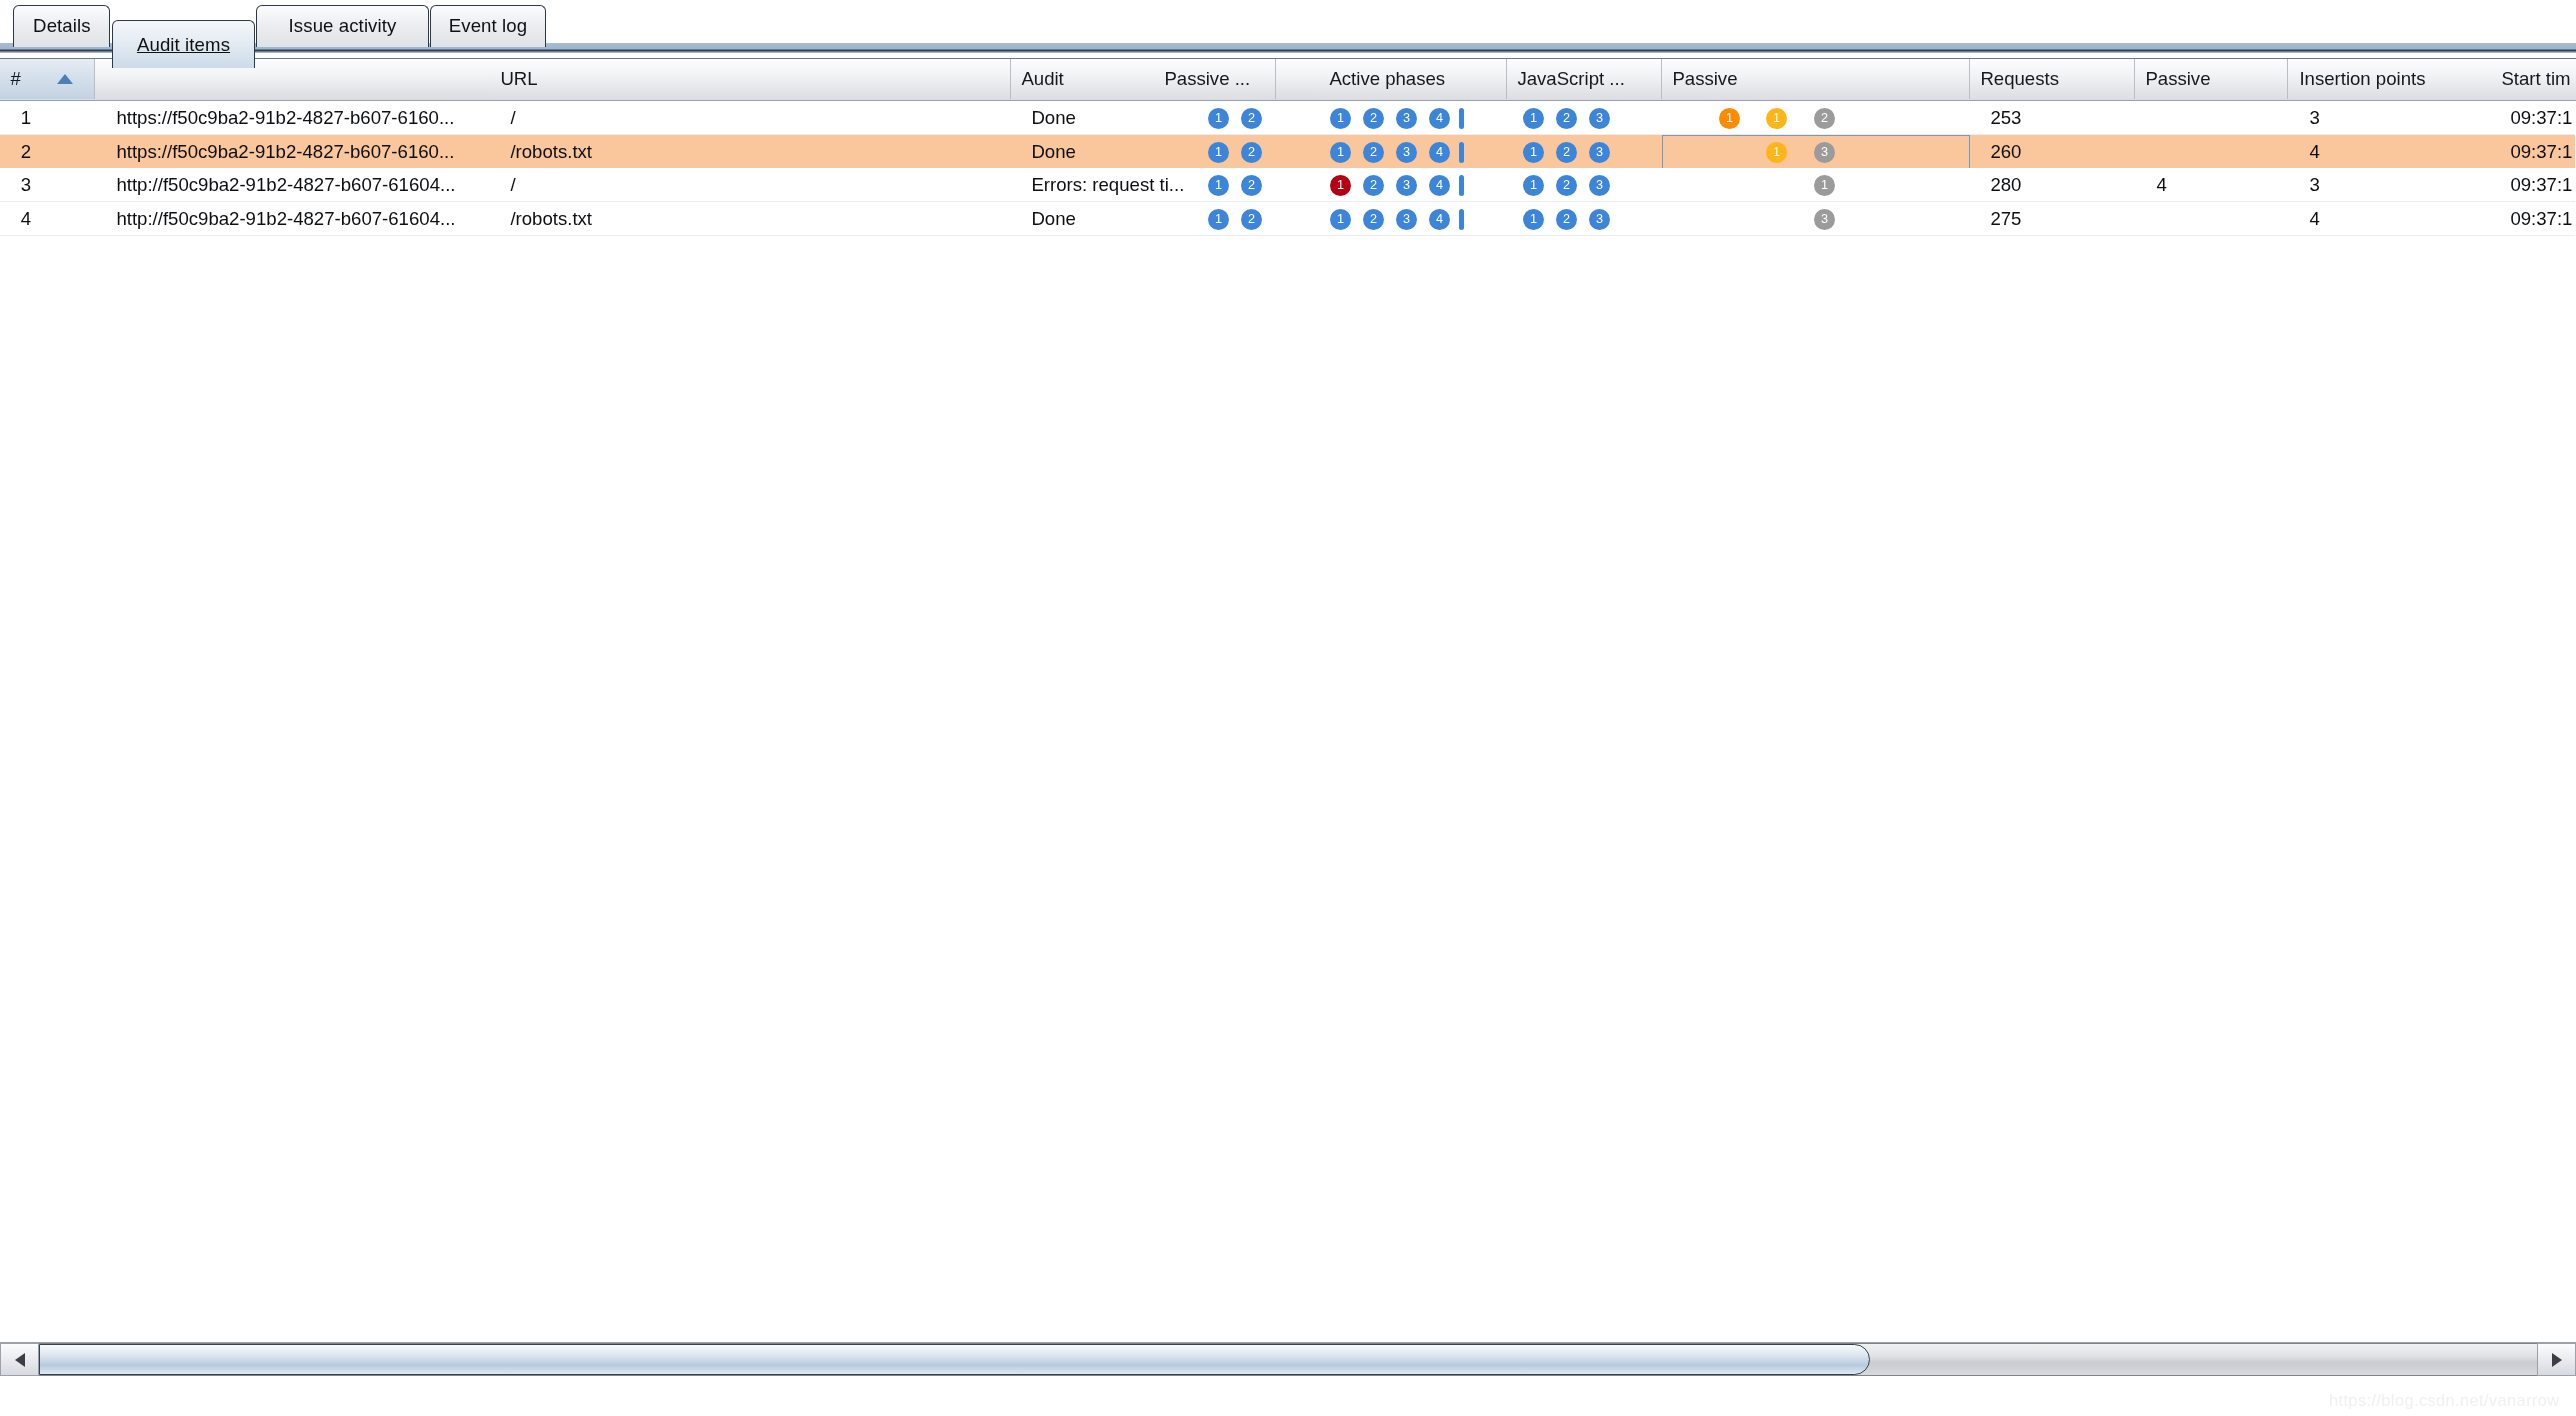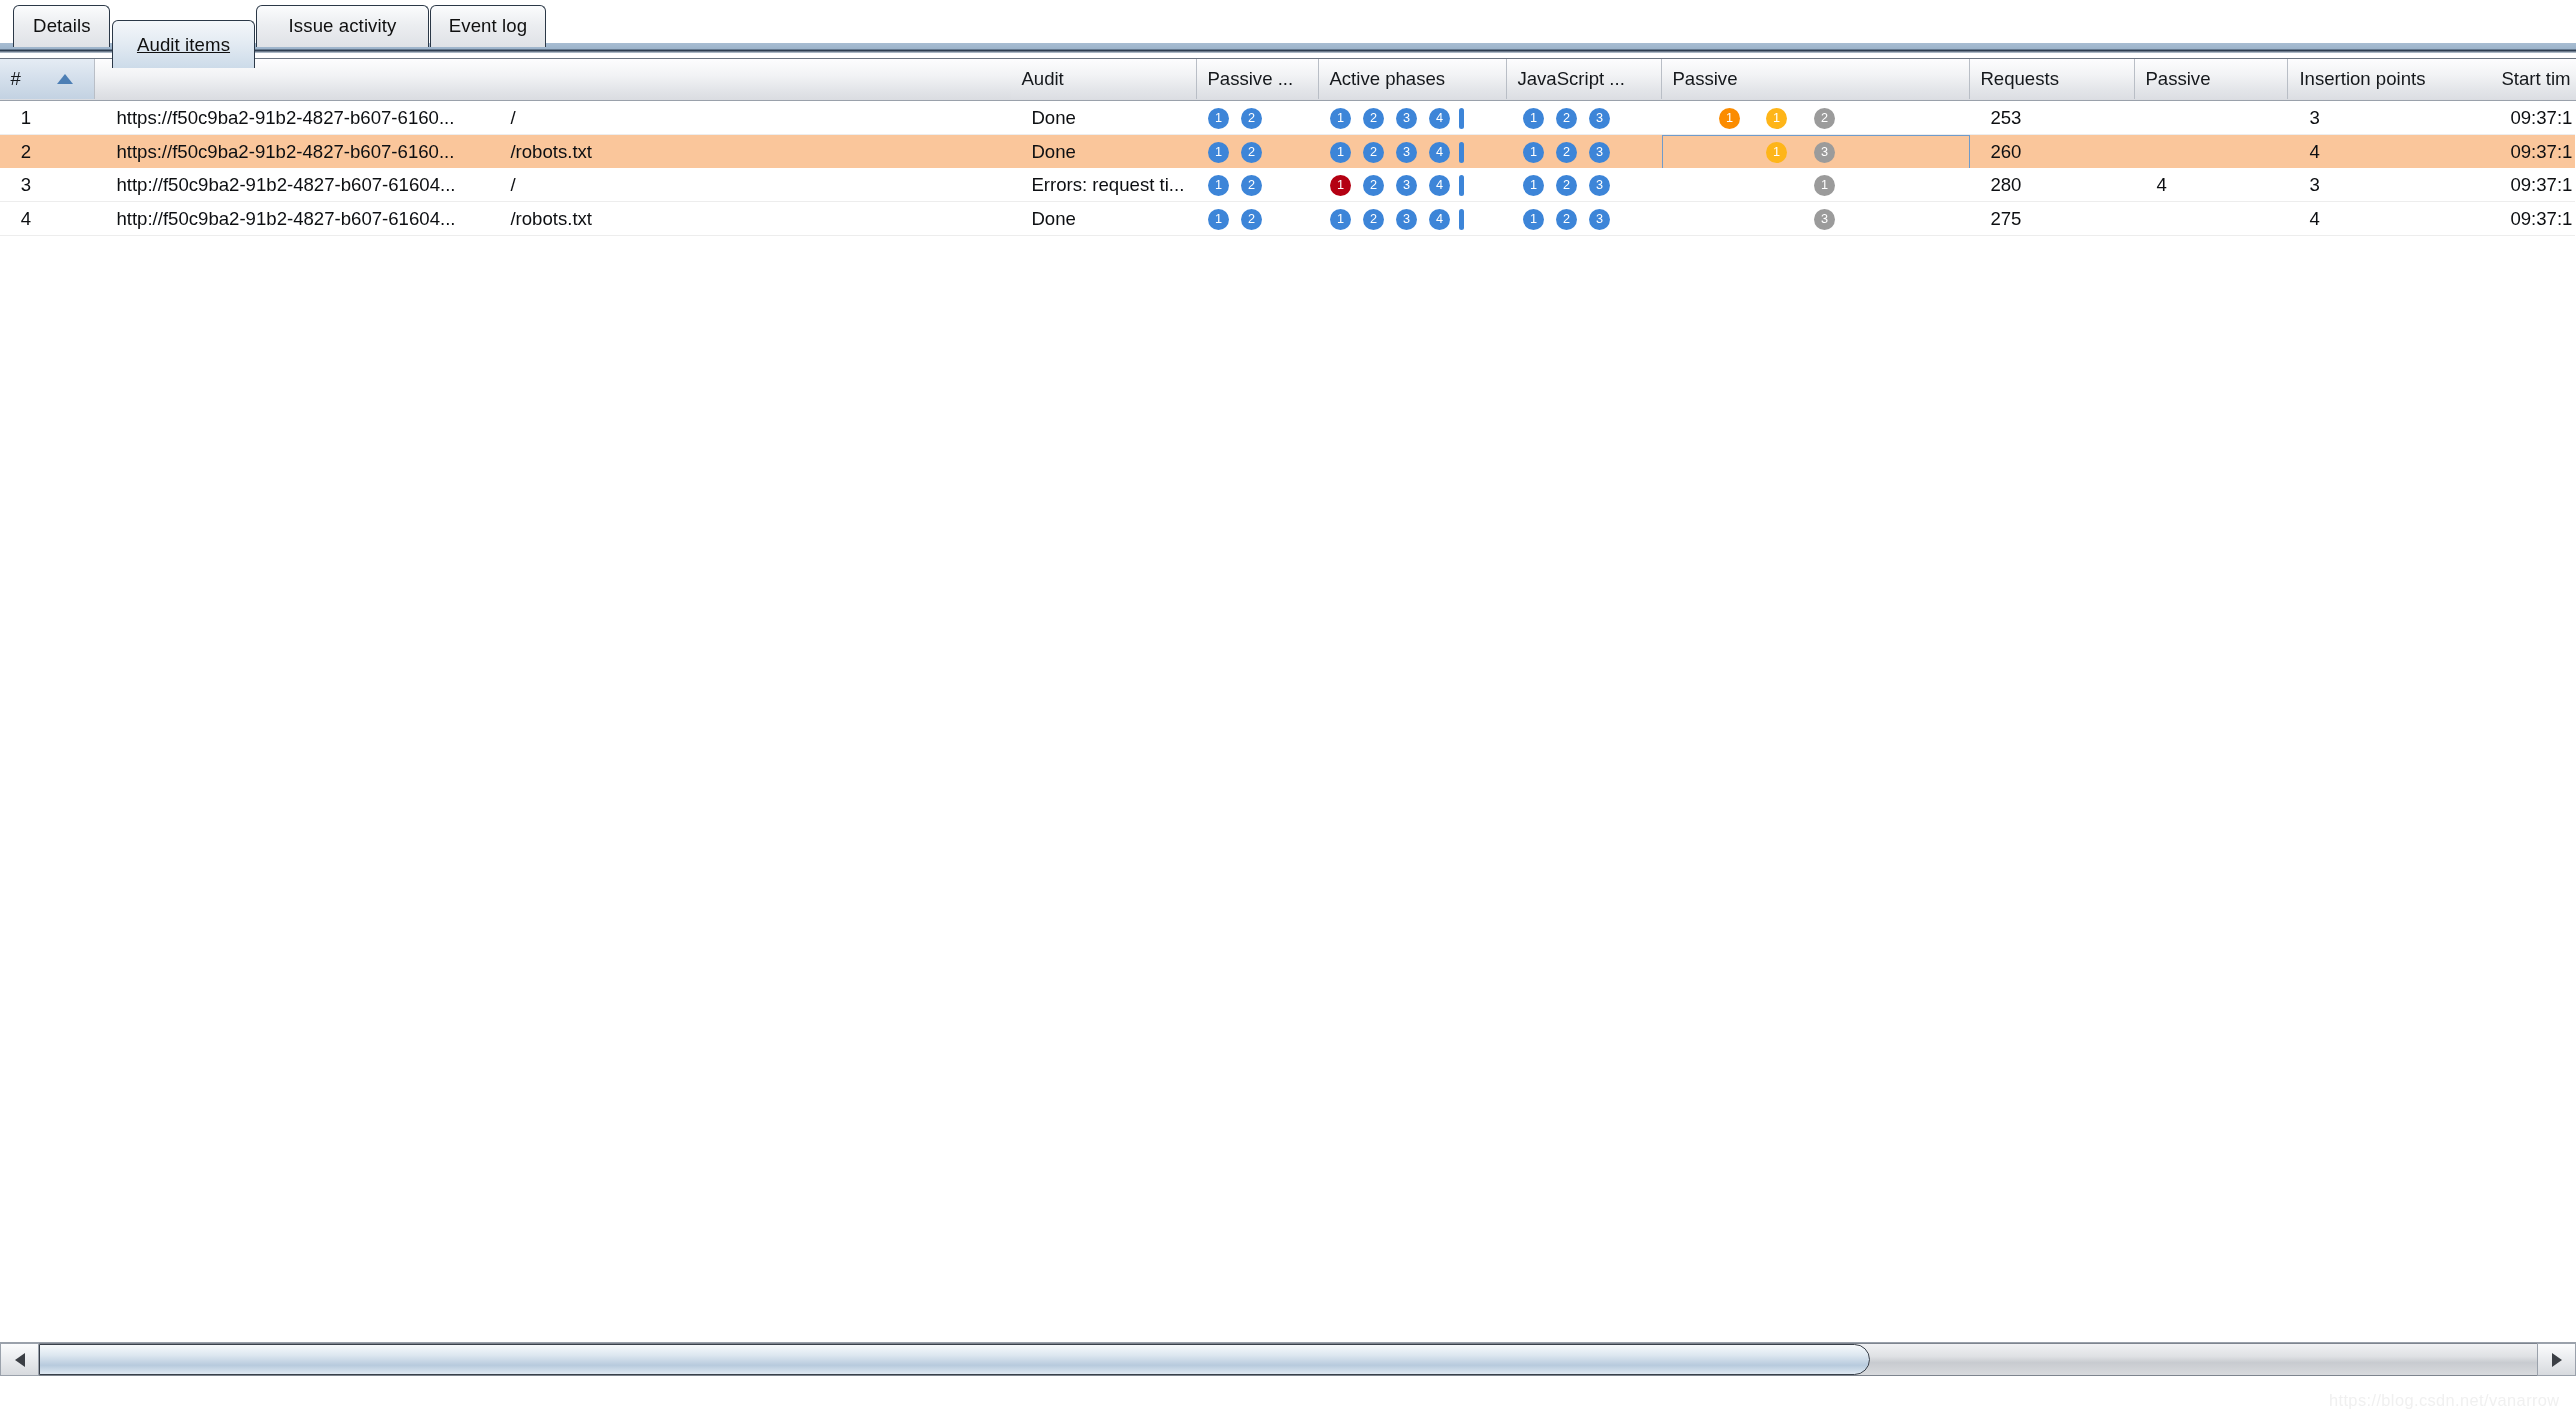"URL" div.th { html: none -> <div> <span>URL</span> </div> }
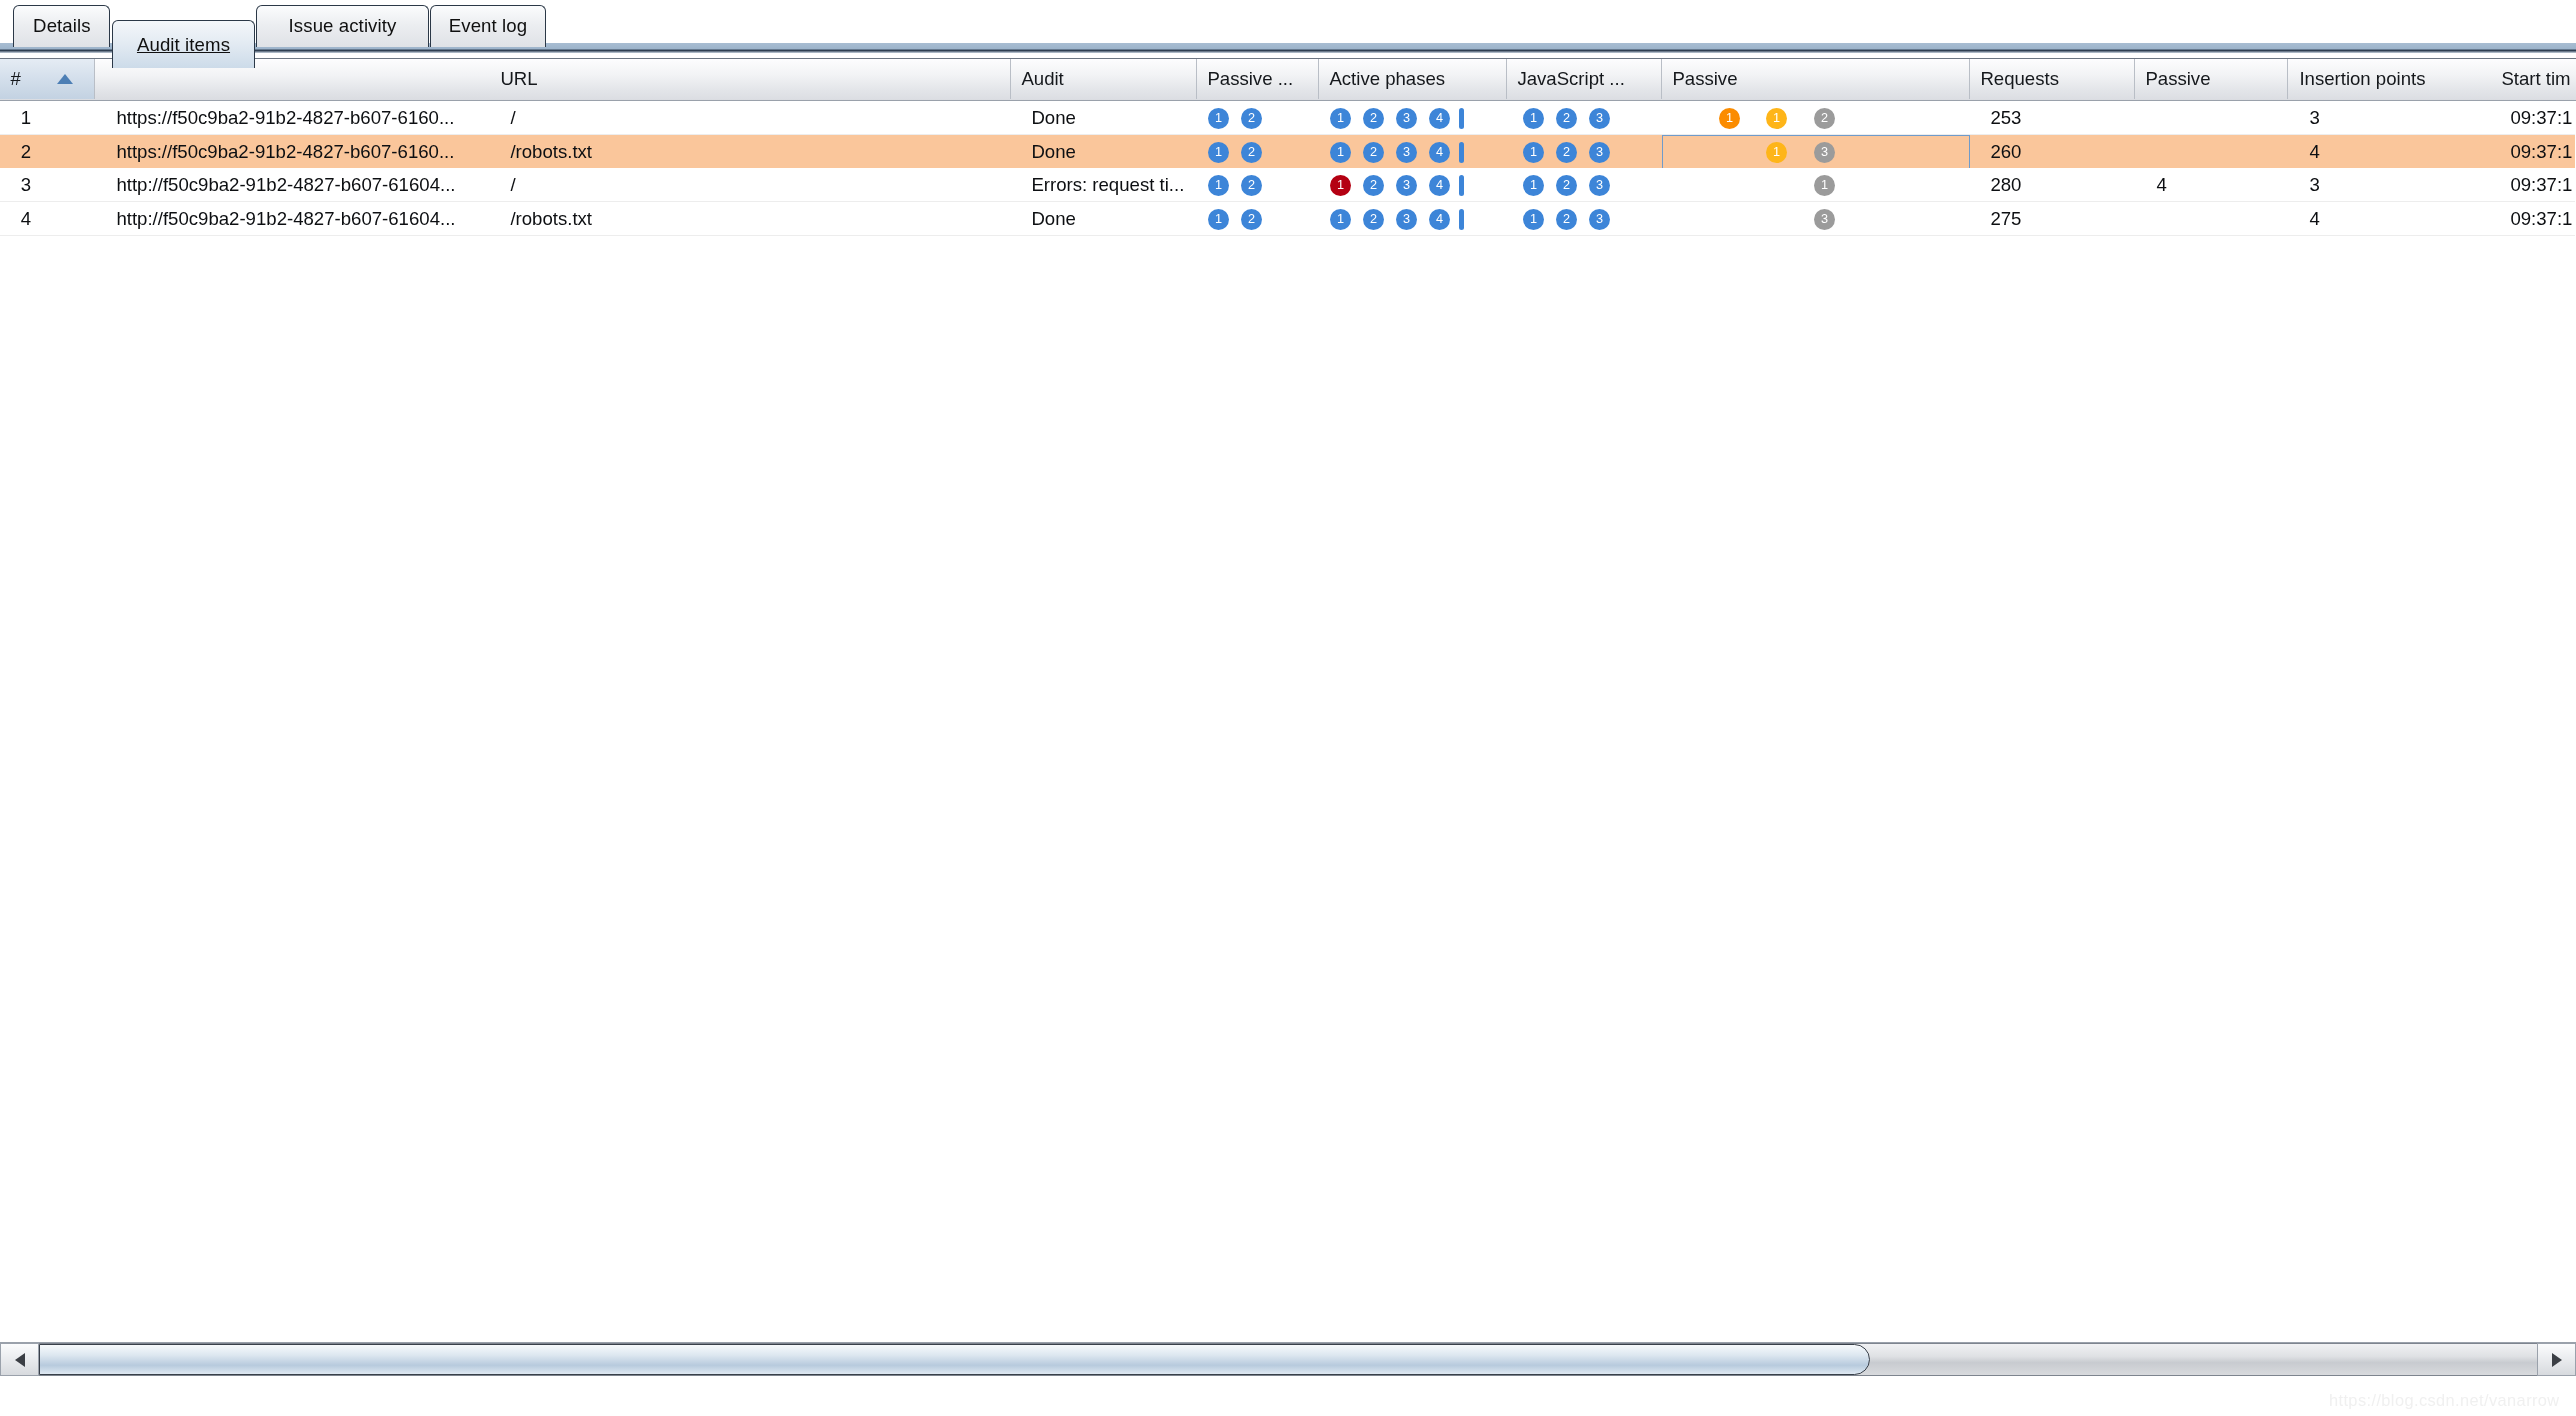"Passive ..." div.th { left: 1197px -> 1154px }
